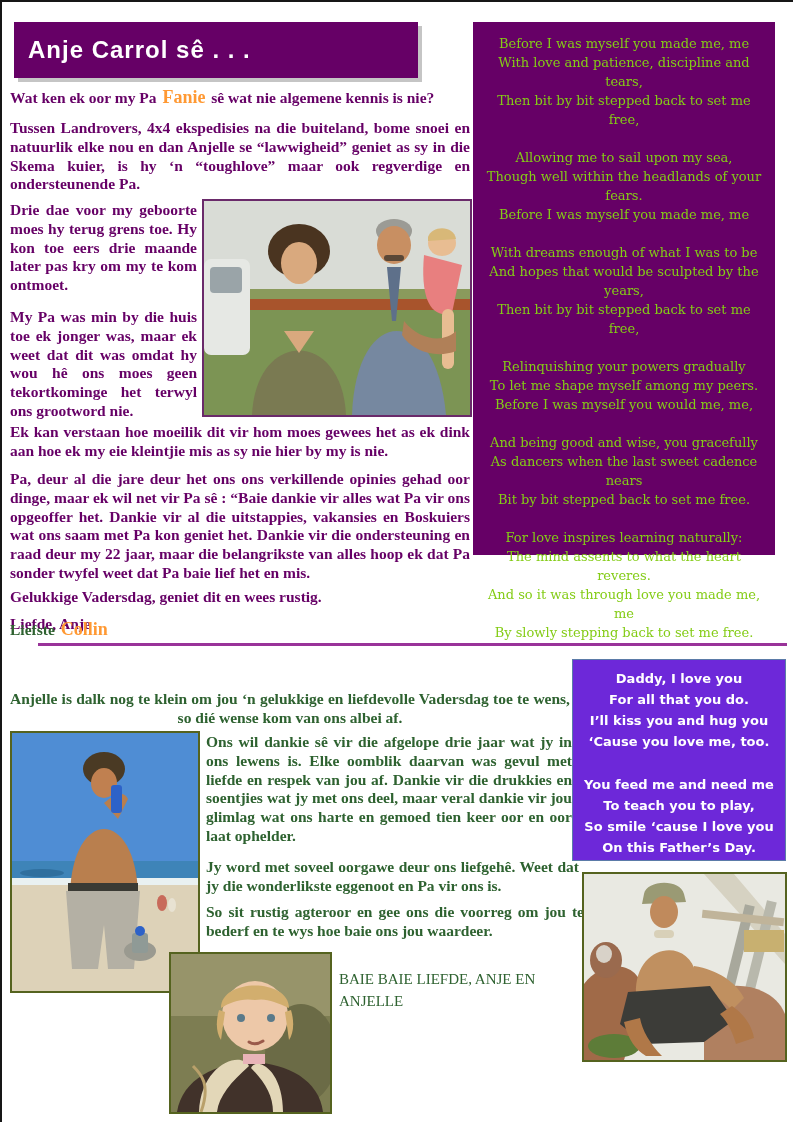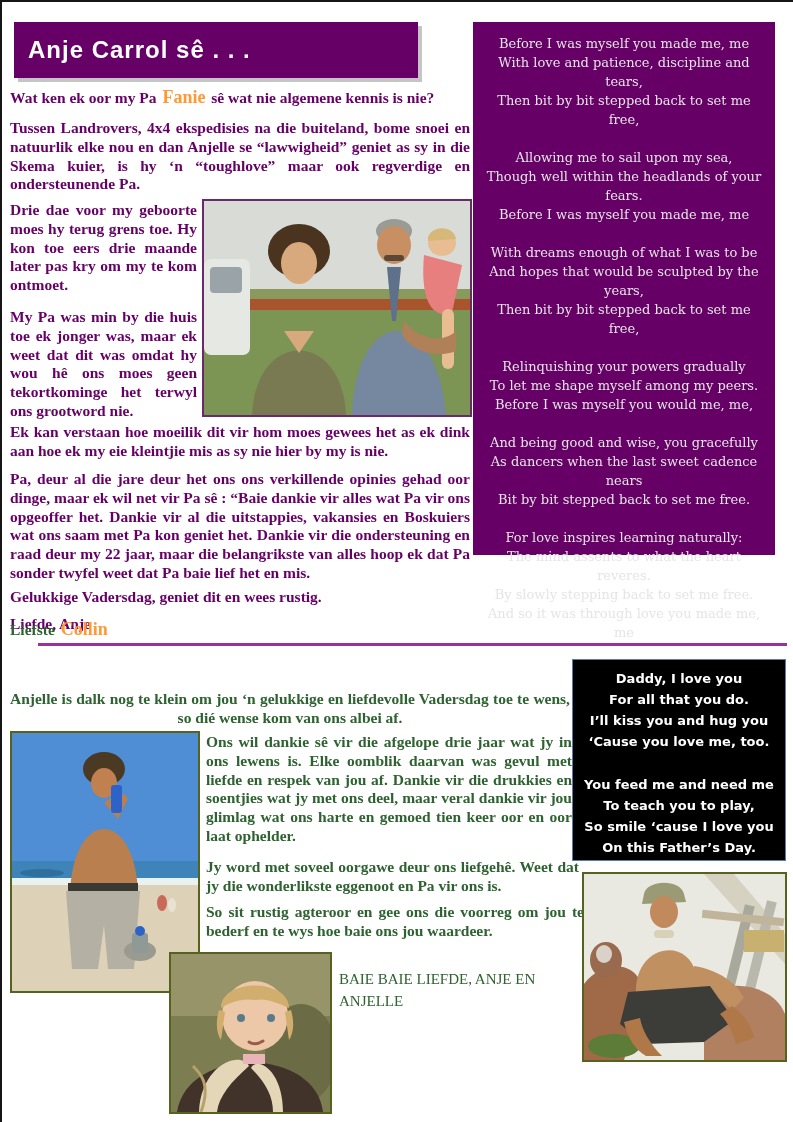"Before I was myself you" .poembox1 { color: #e5e5e5 -> #84cc16 }
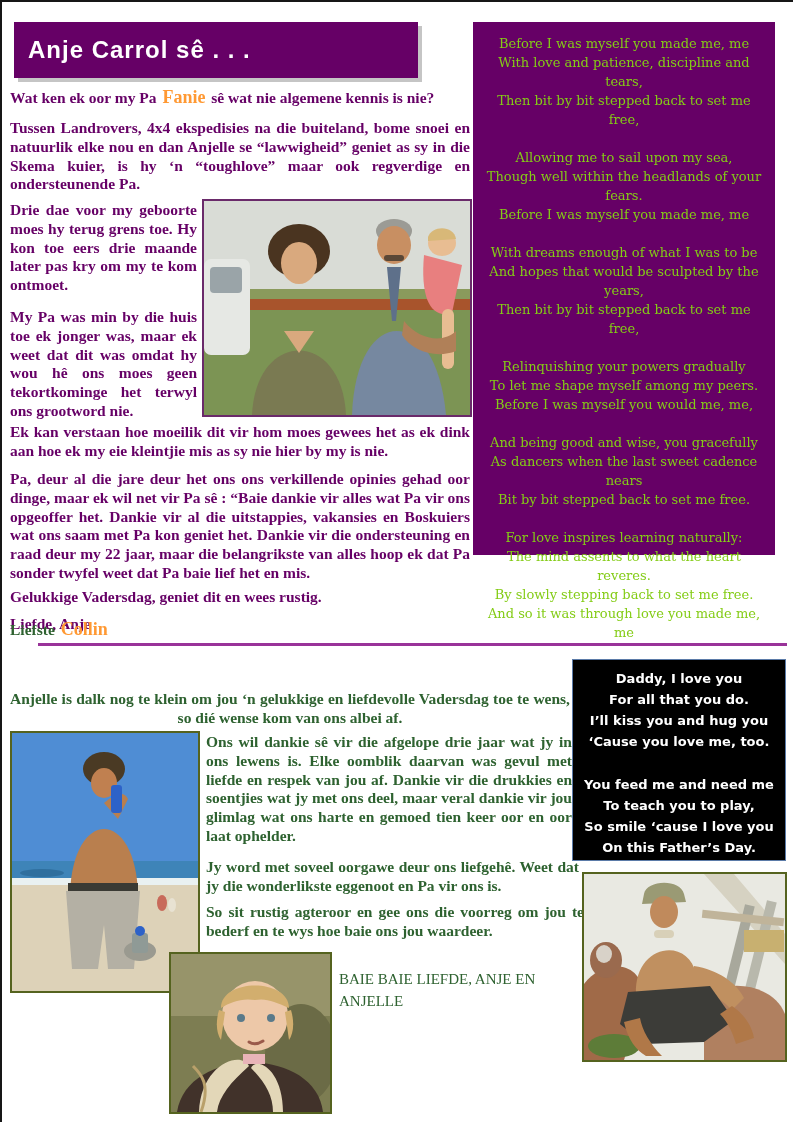"By slowly stepping back to" div { order: before "And so it was through" -> after "And so it was through" }
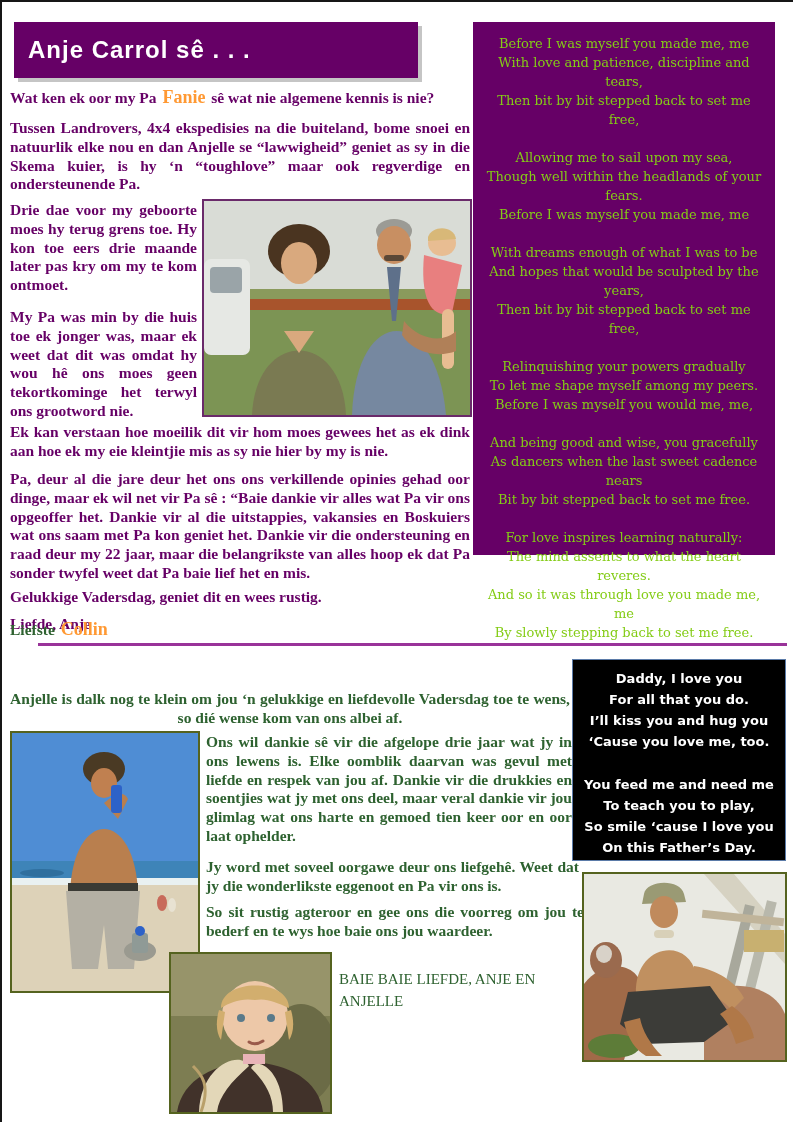"Daddy, I love you" .poembox2 { background: #000000 -> #6d28d9 }
